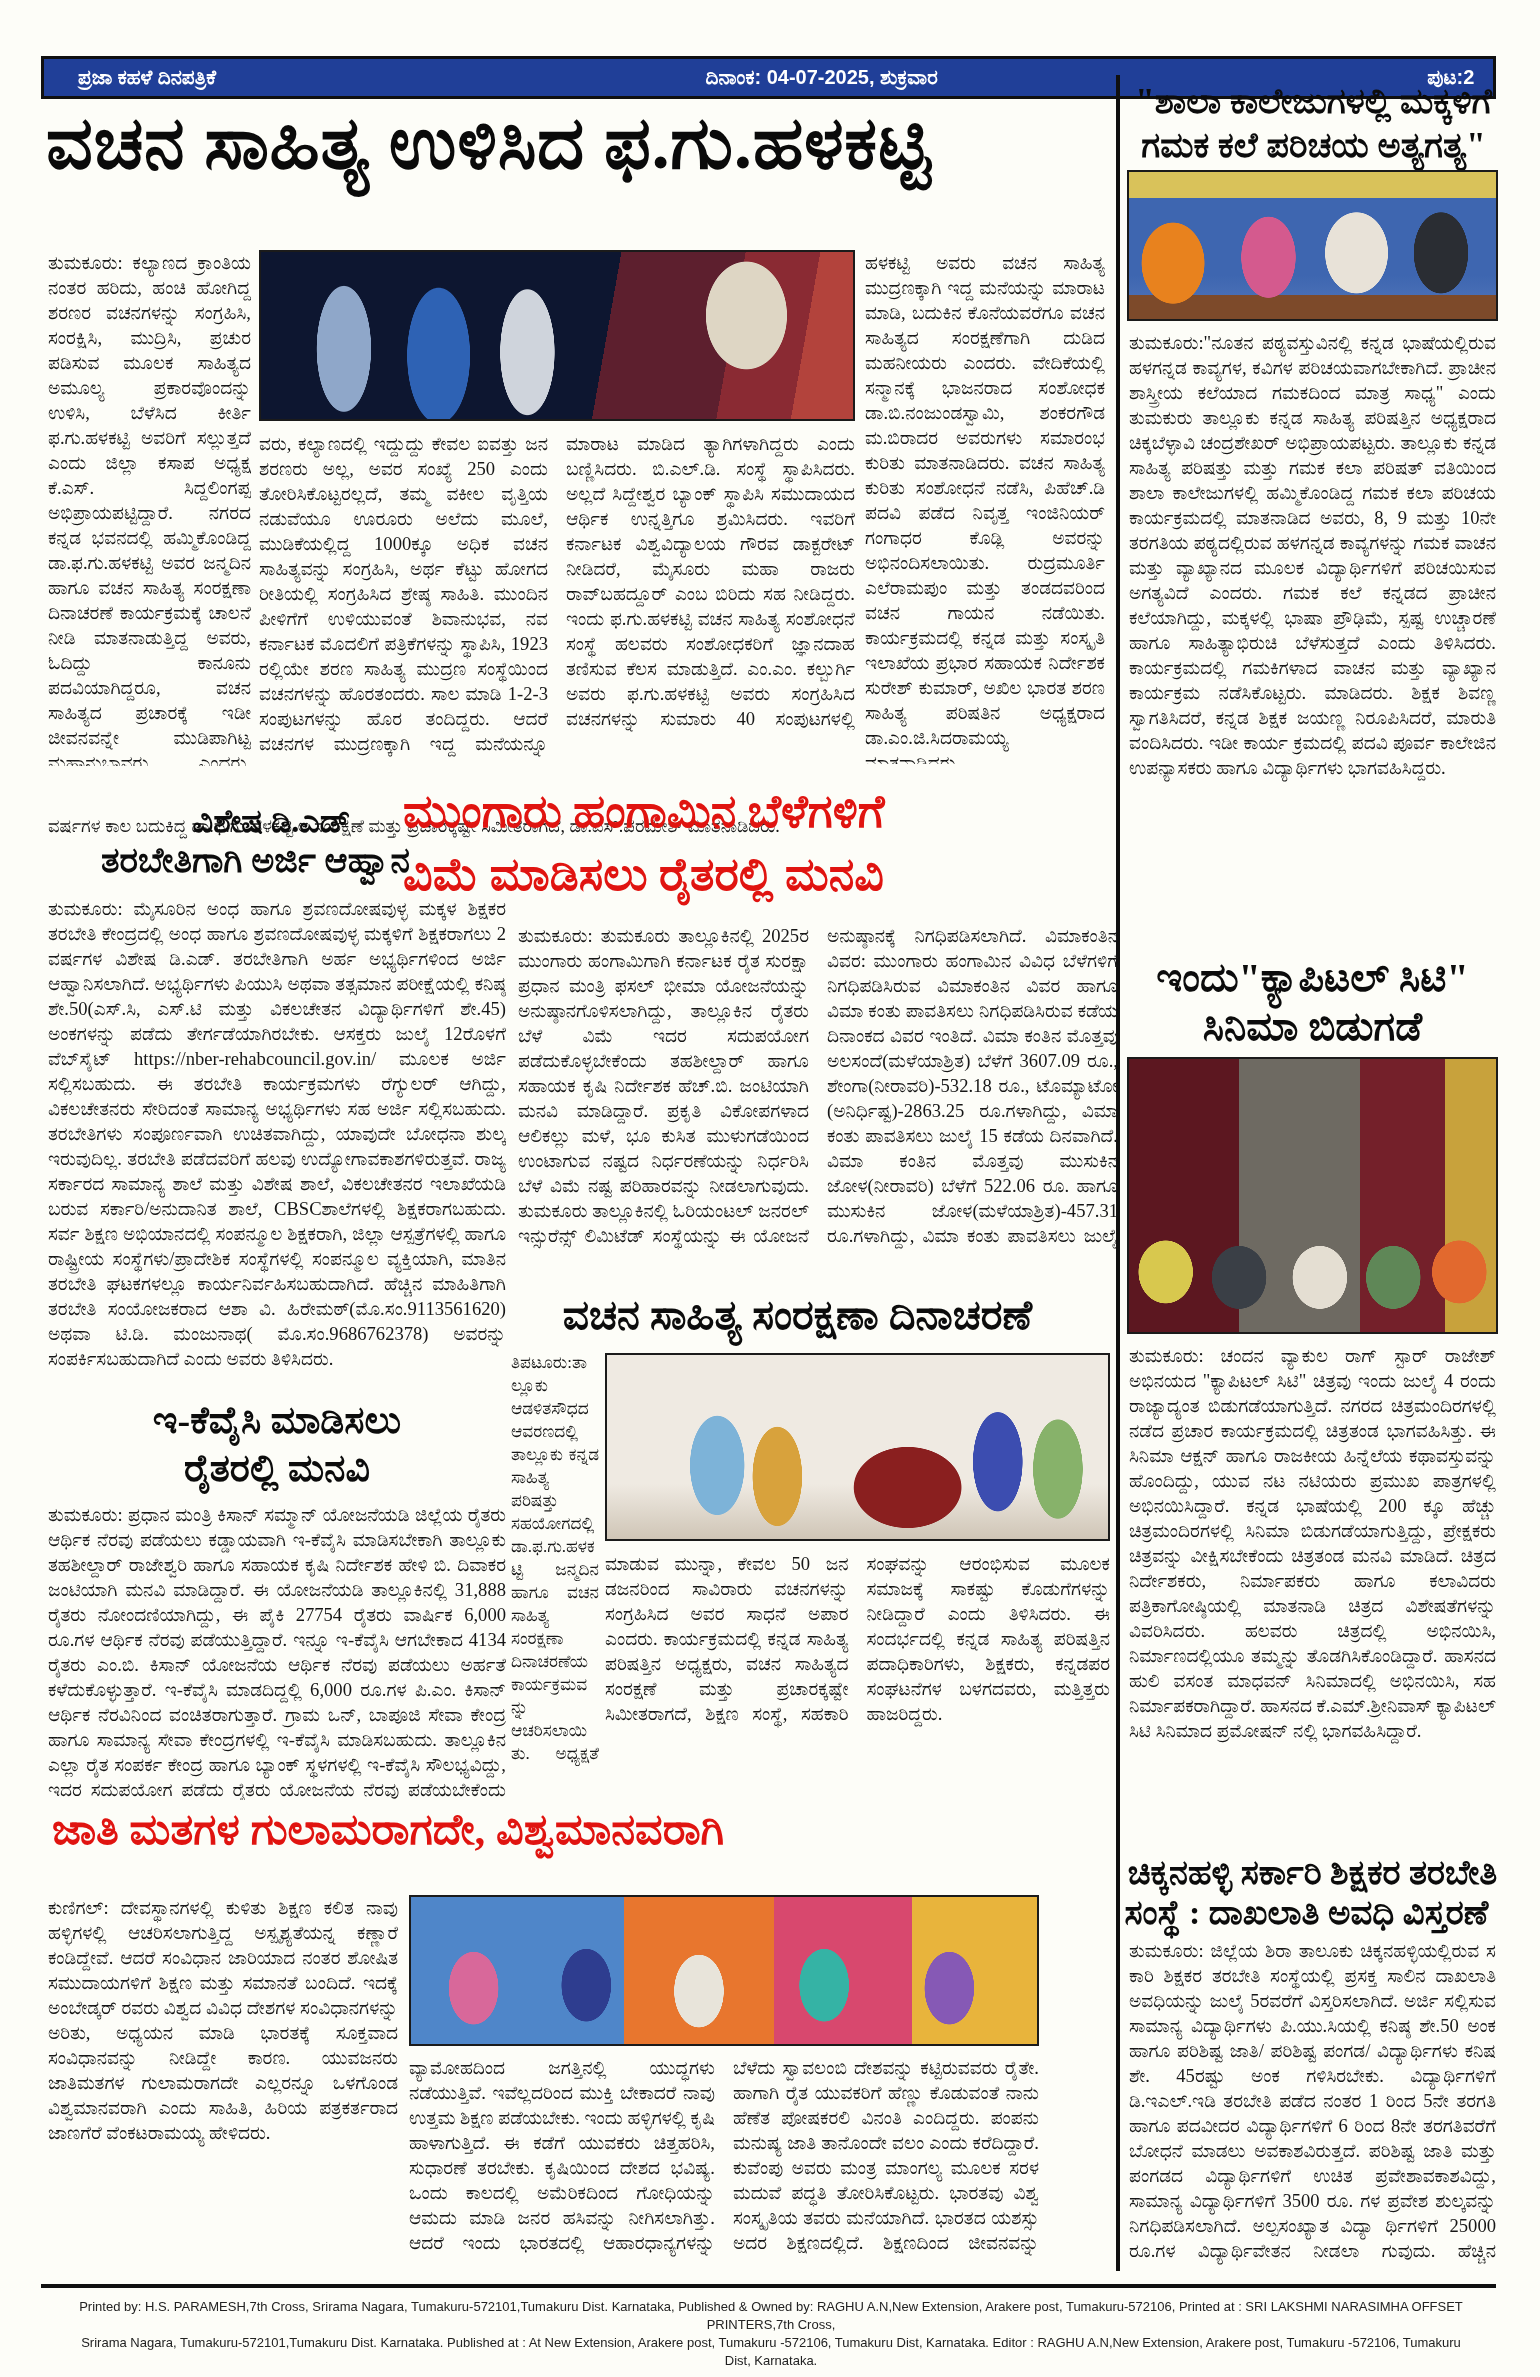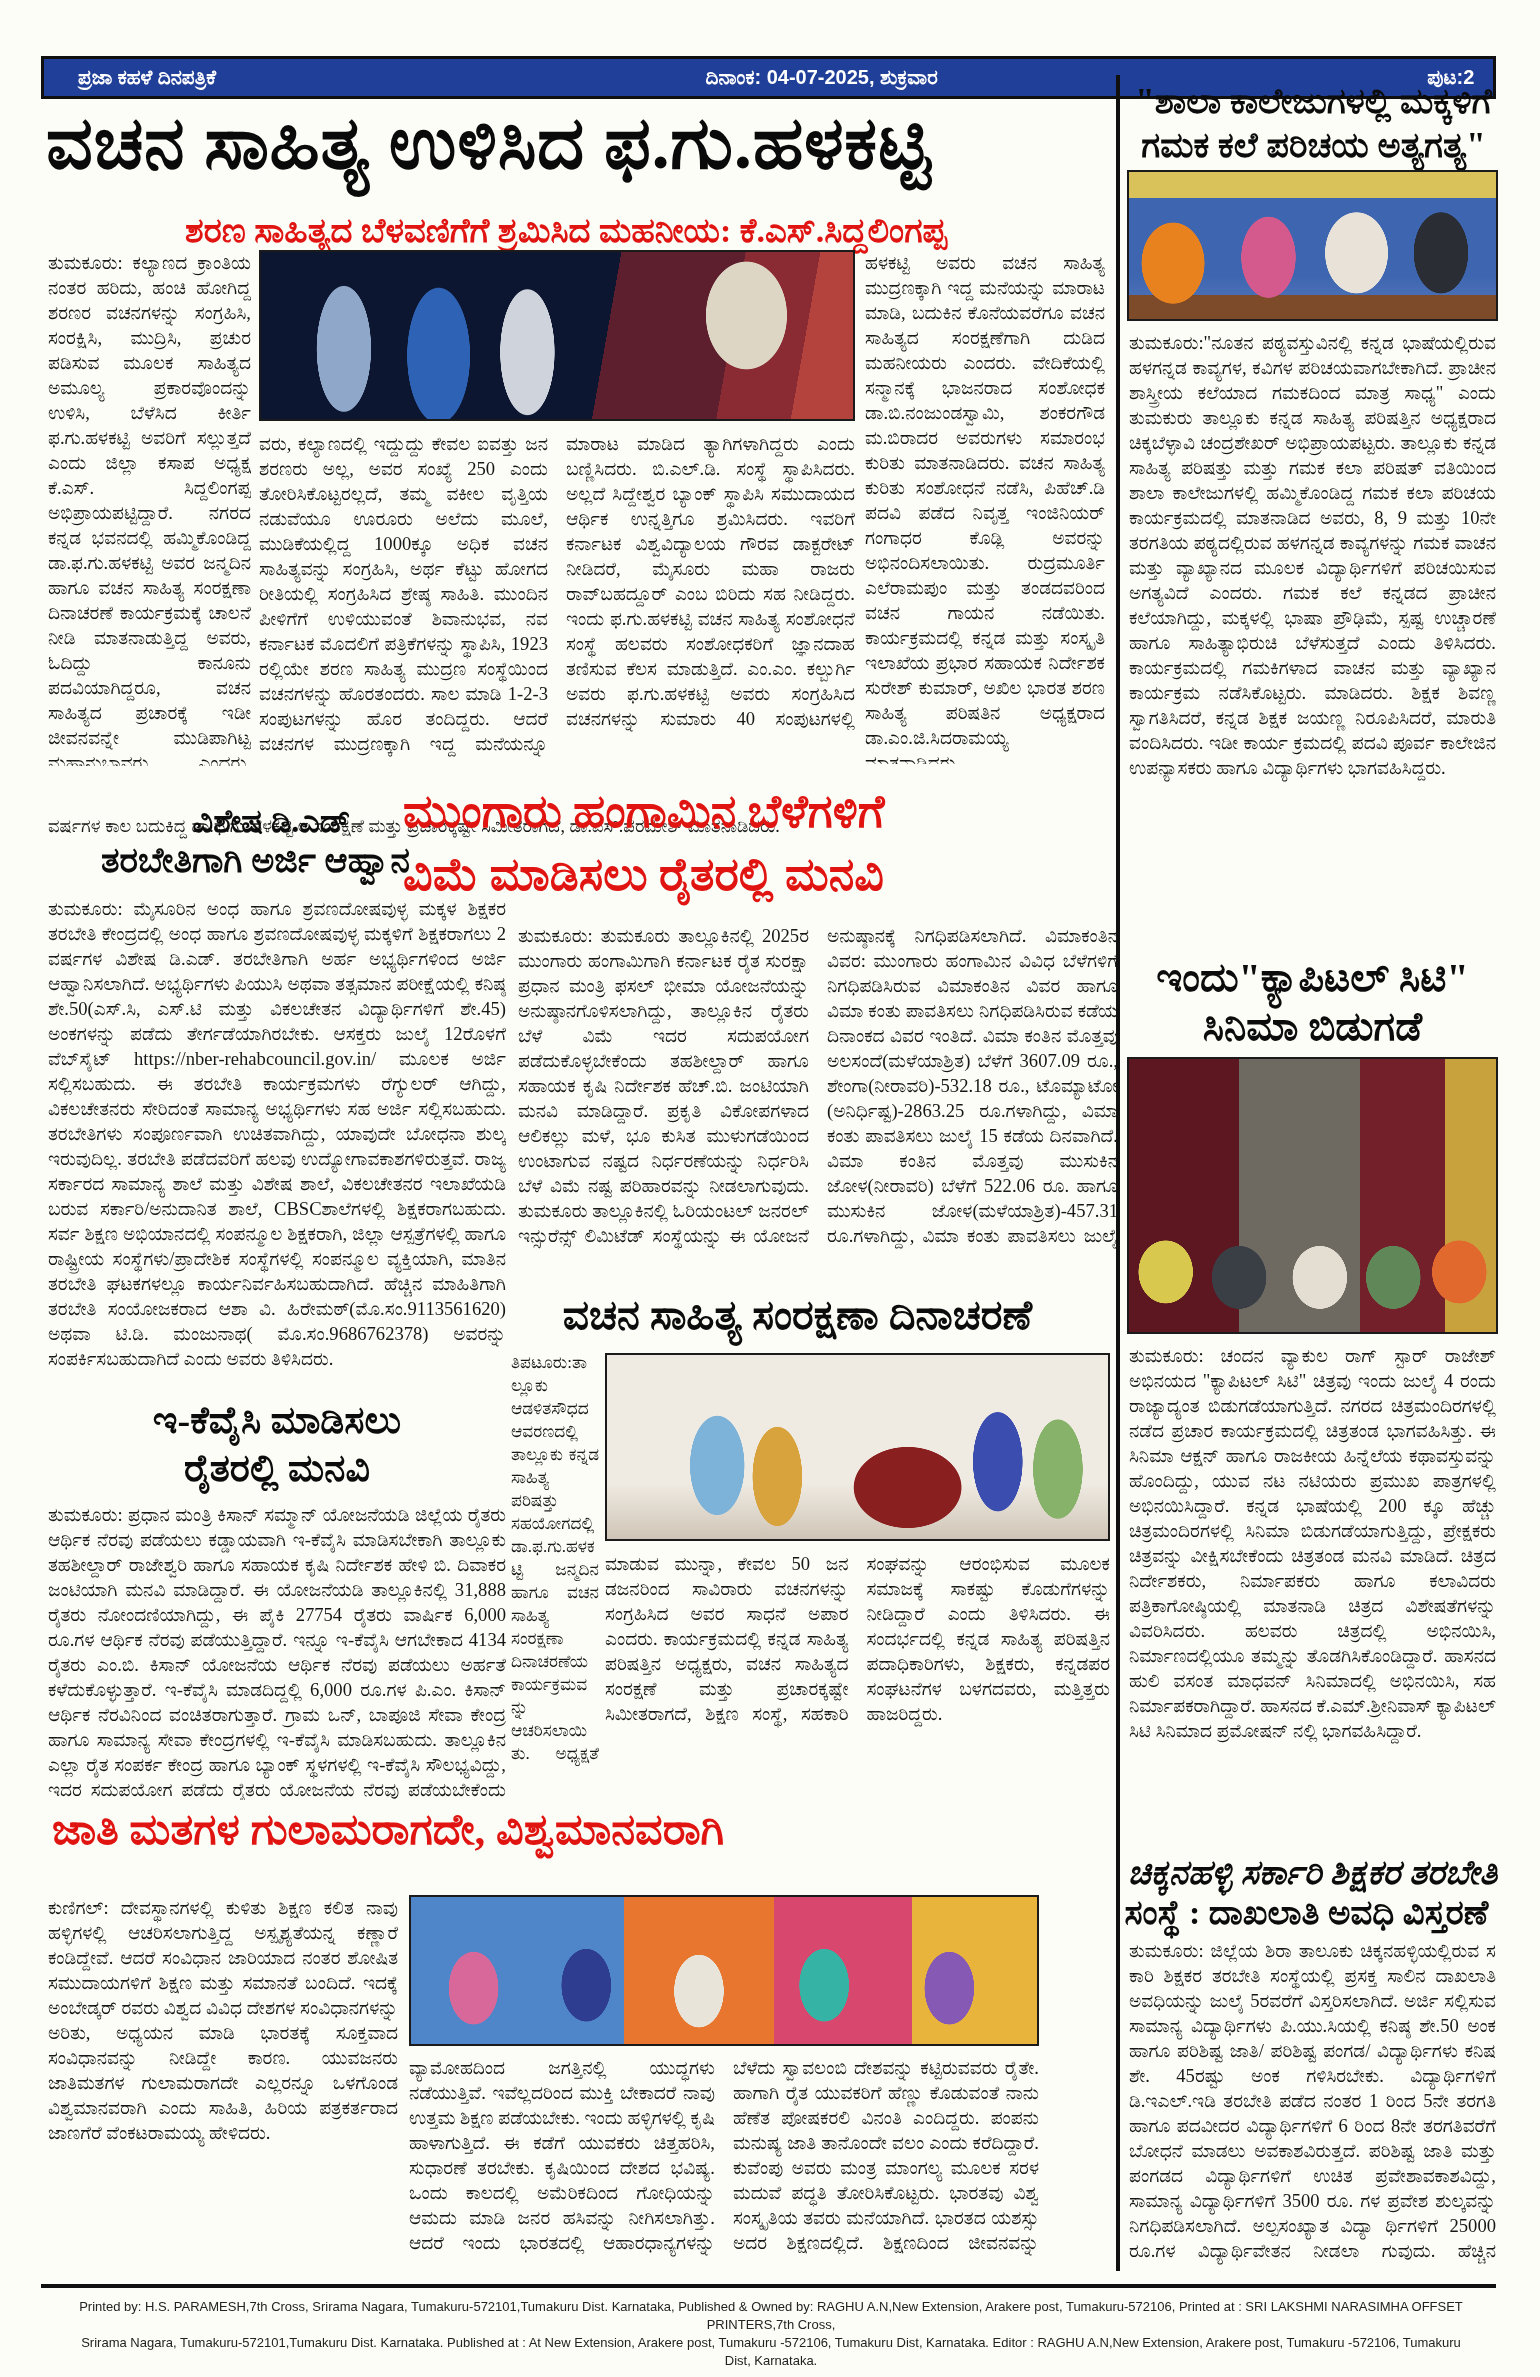"ಶರಣ ಸಾಹಿತ್ಯದ ಬೆಳವಣಿಗೆಗೆ ಶ್ರಮಿಸಿದ ಮಹನೀಯ:" div.abs { html: <div>ಶರಣ ಸಾಹಿತ್ಯದ ಬೆಳವಣಿಗೆಗೆ ಶ್ರಮಿಸಿದ ಮಹನೀಯ: ಕೆ.ಎಸ್.ಸಿದ್ದಲಿಂಗಪ್ಪ</div> -> none }
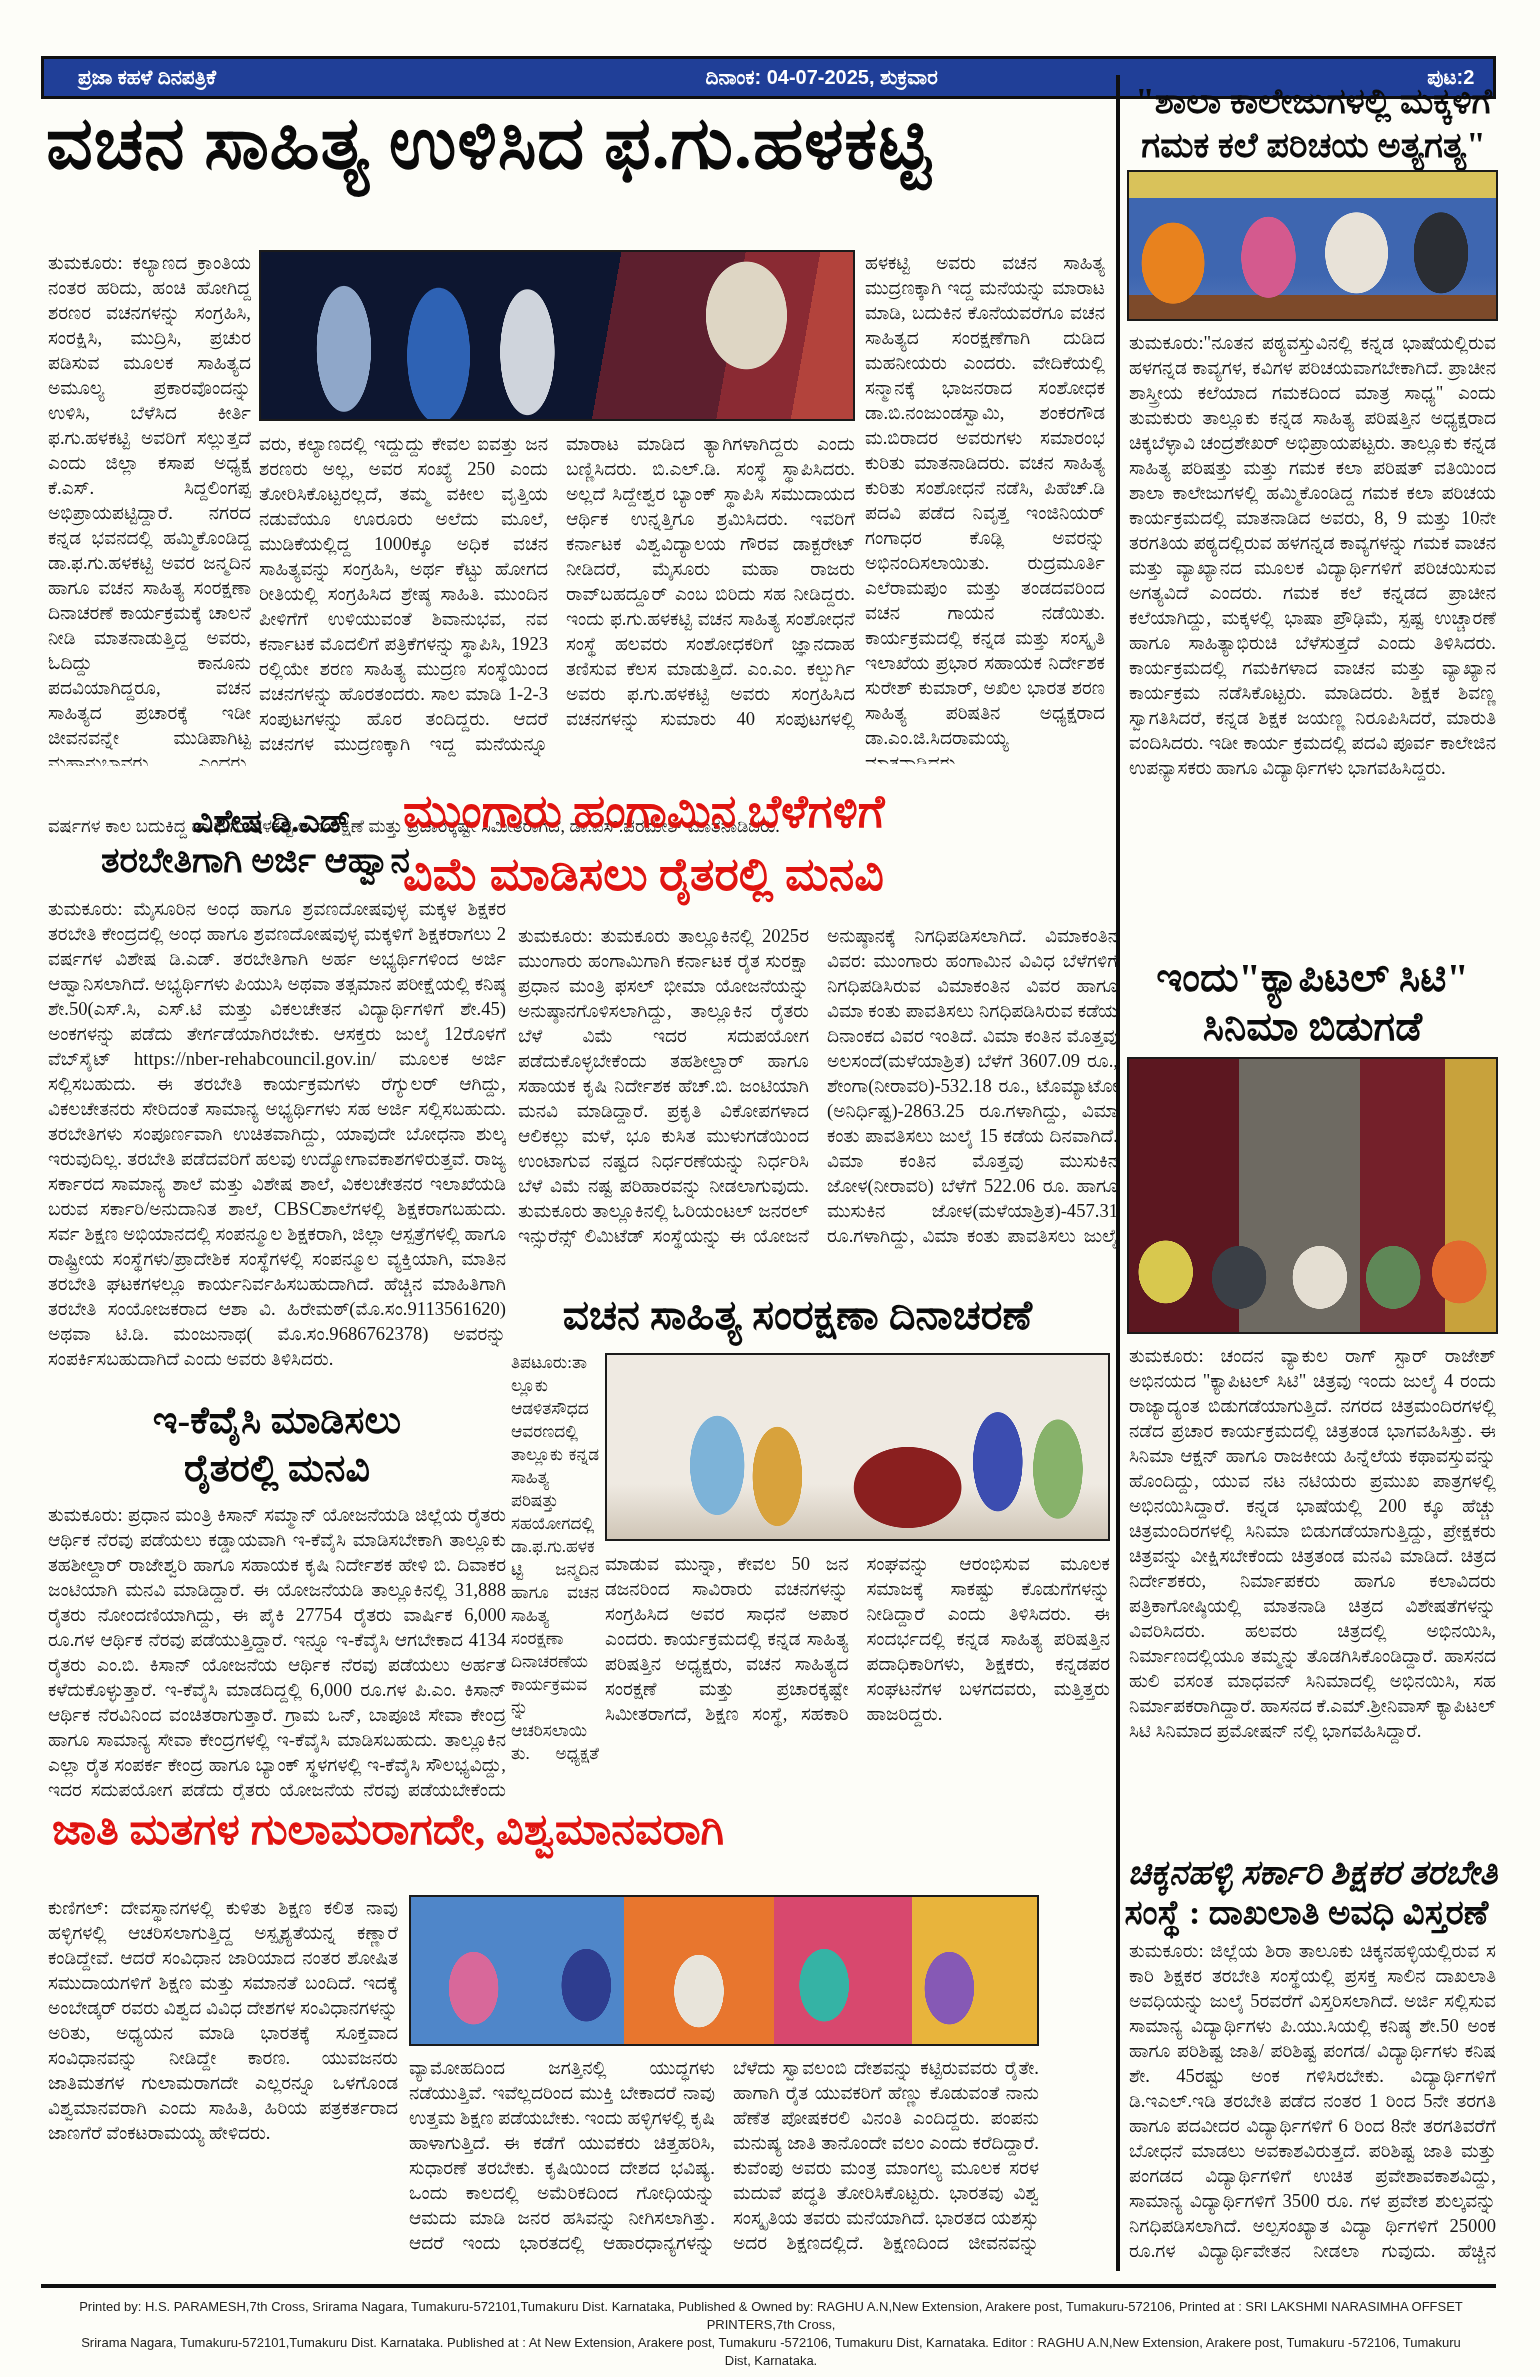"ಚಿಕ್ಕನಹಳ್ಳಿ ಸರ್ಕಾರಿ ಶಿಕ್ಷಕರ ತರಬೇತಿ" div.abs { font-style: italic -> none }
